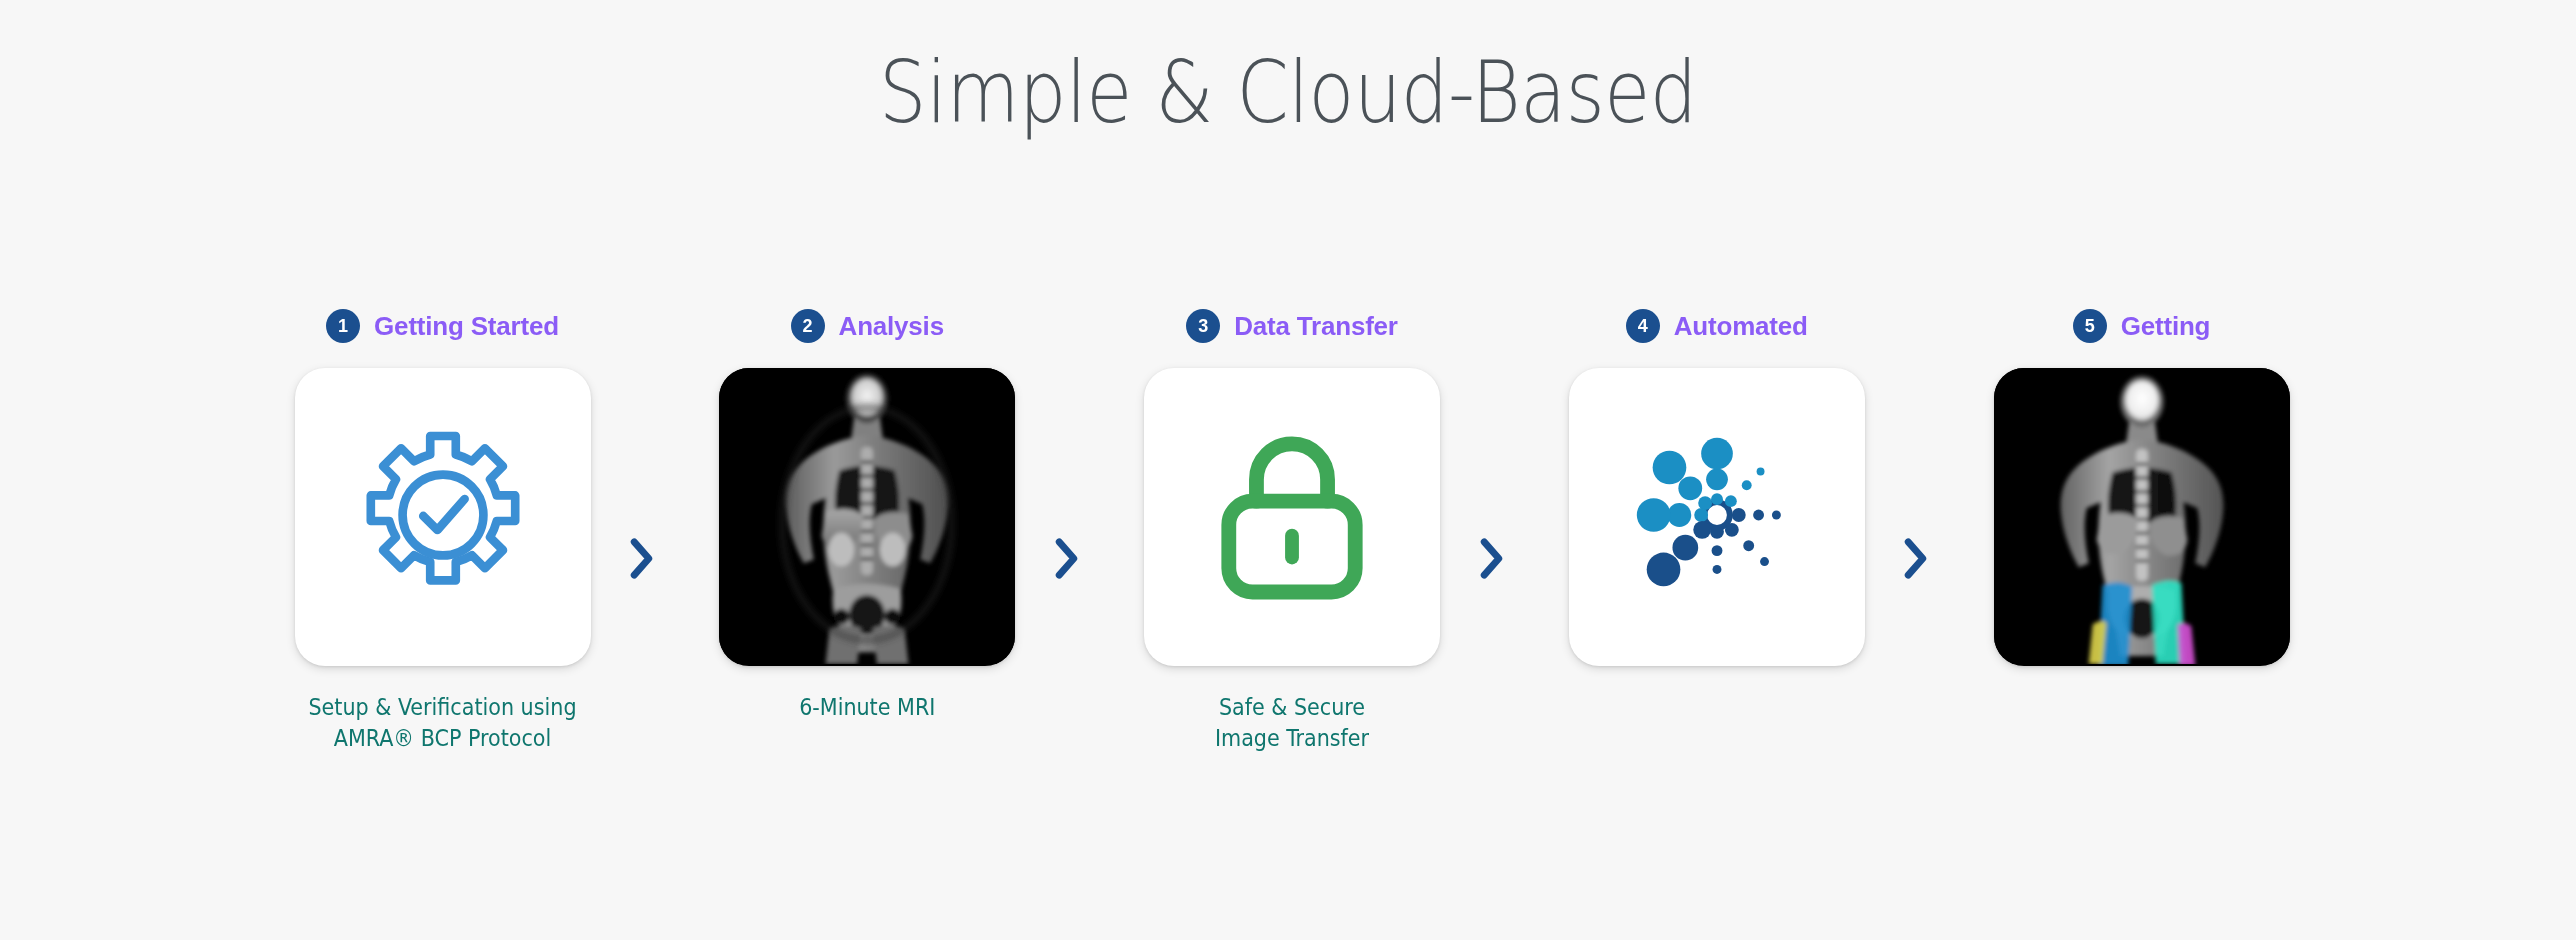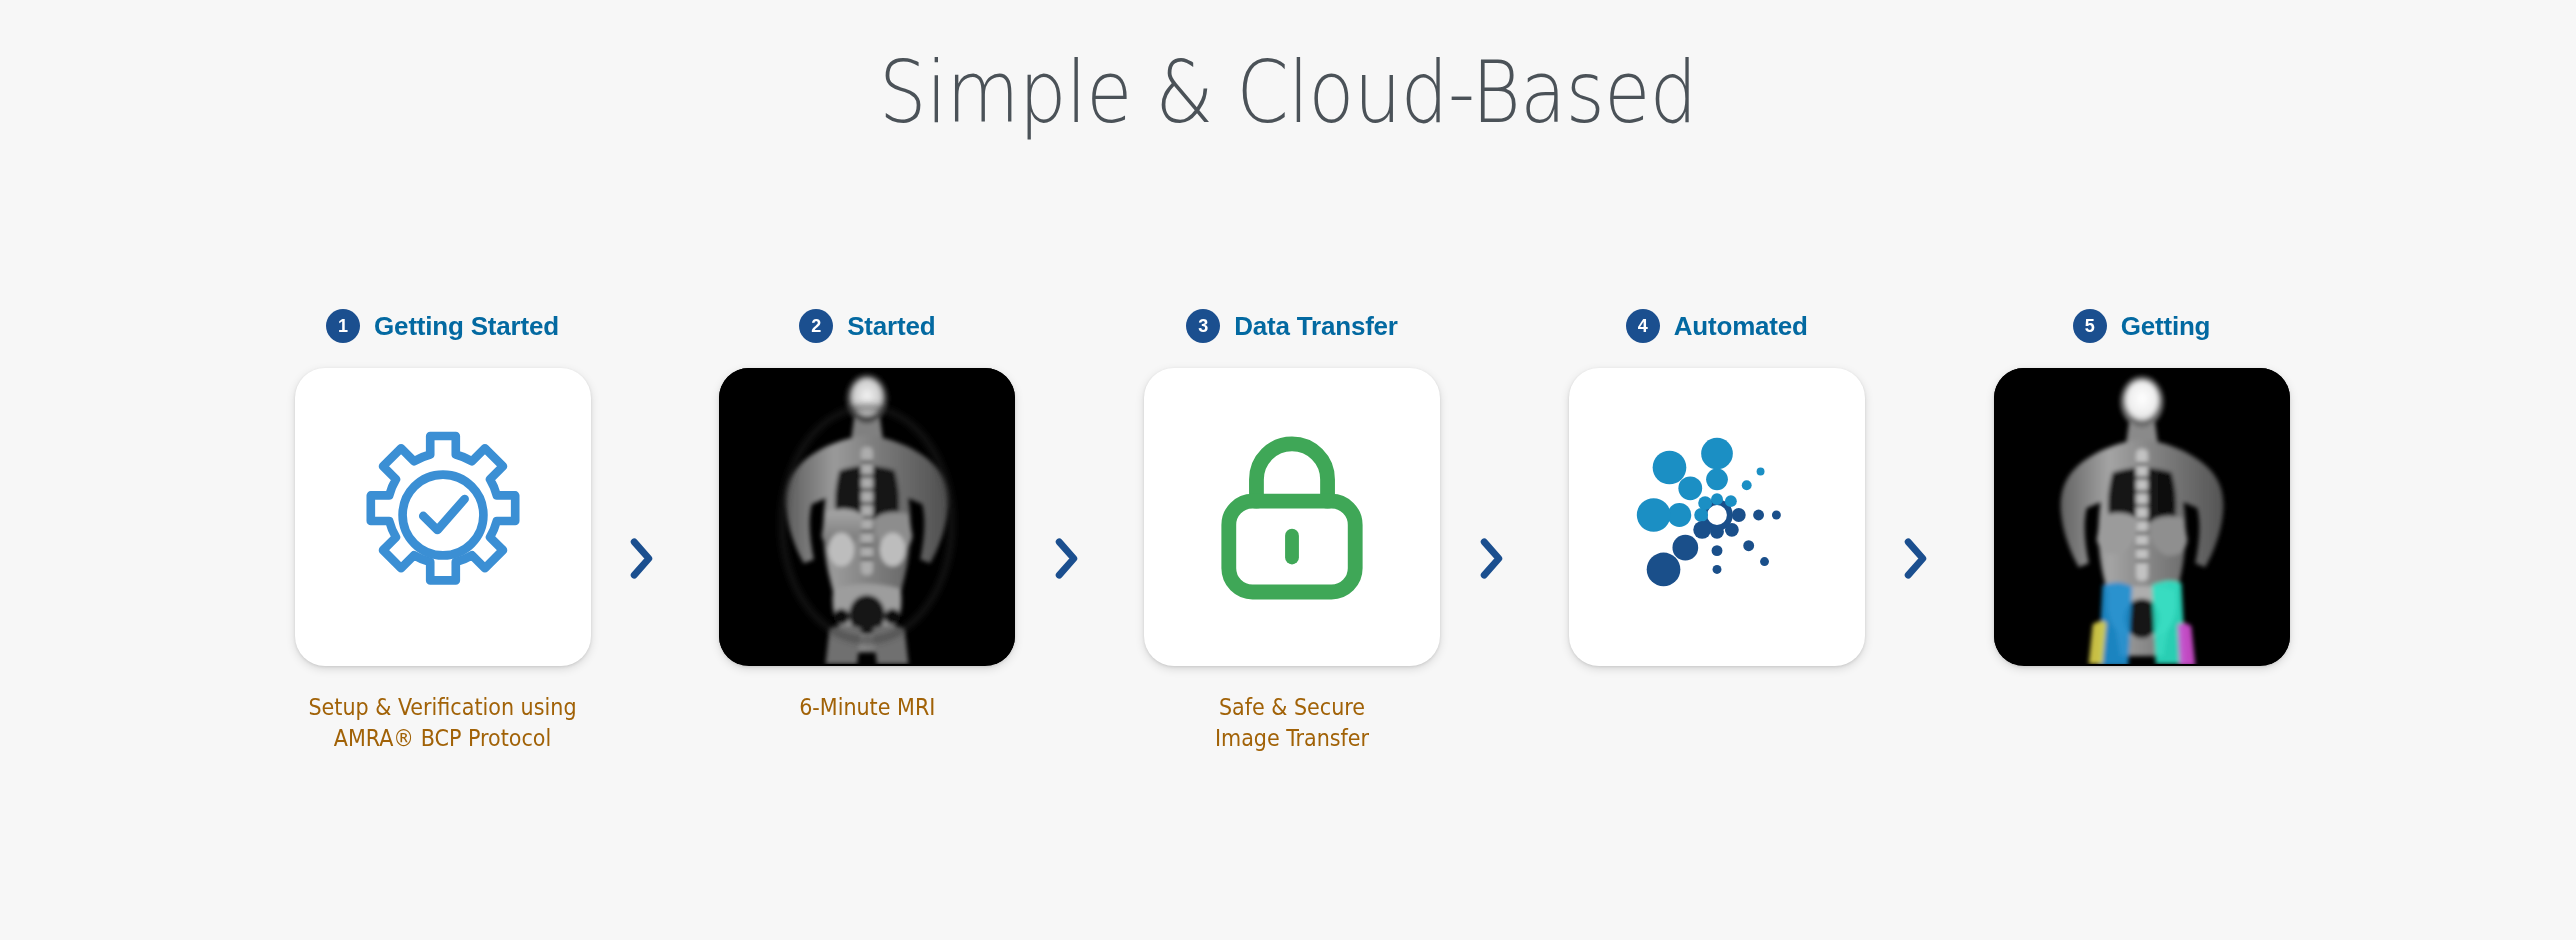"Getting Started" .step-label { color: #0369a1 -> #8b5cf6 }
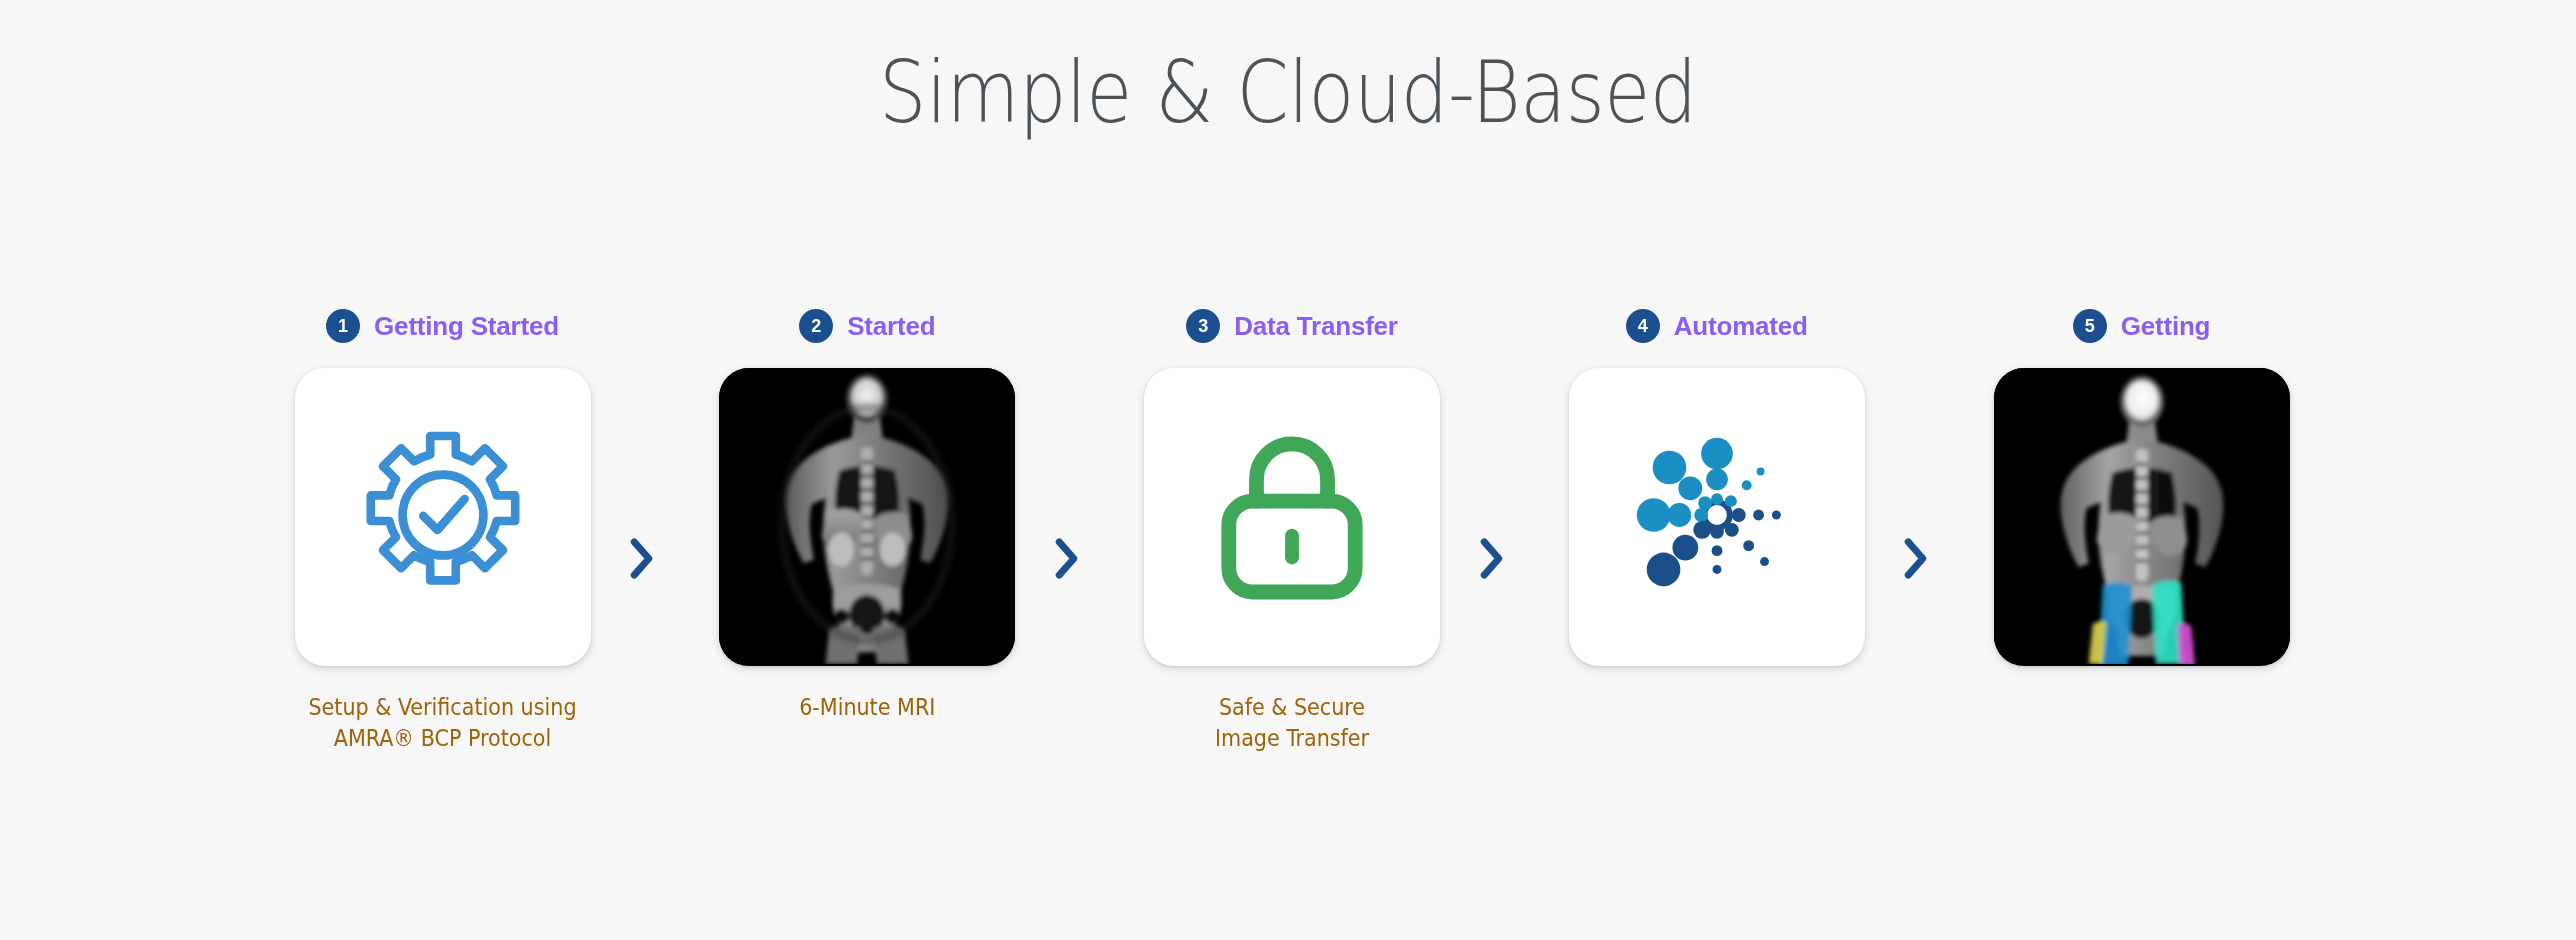"Started" div.step-label { text: Started -> Analysis }
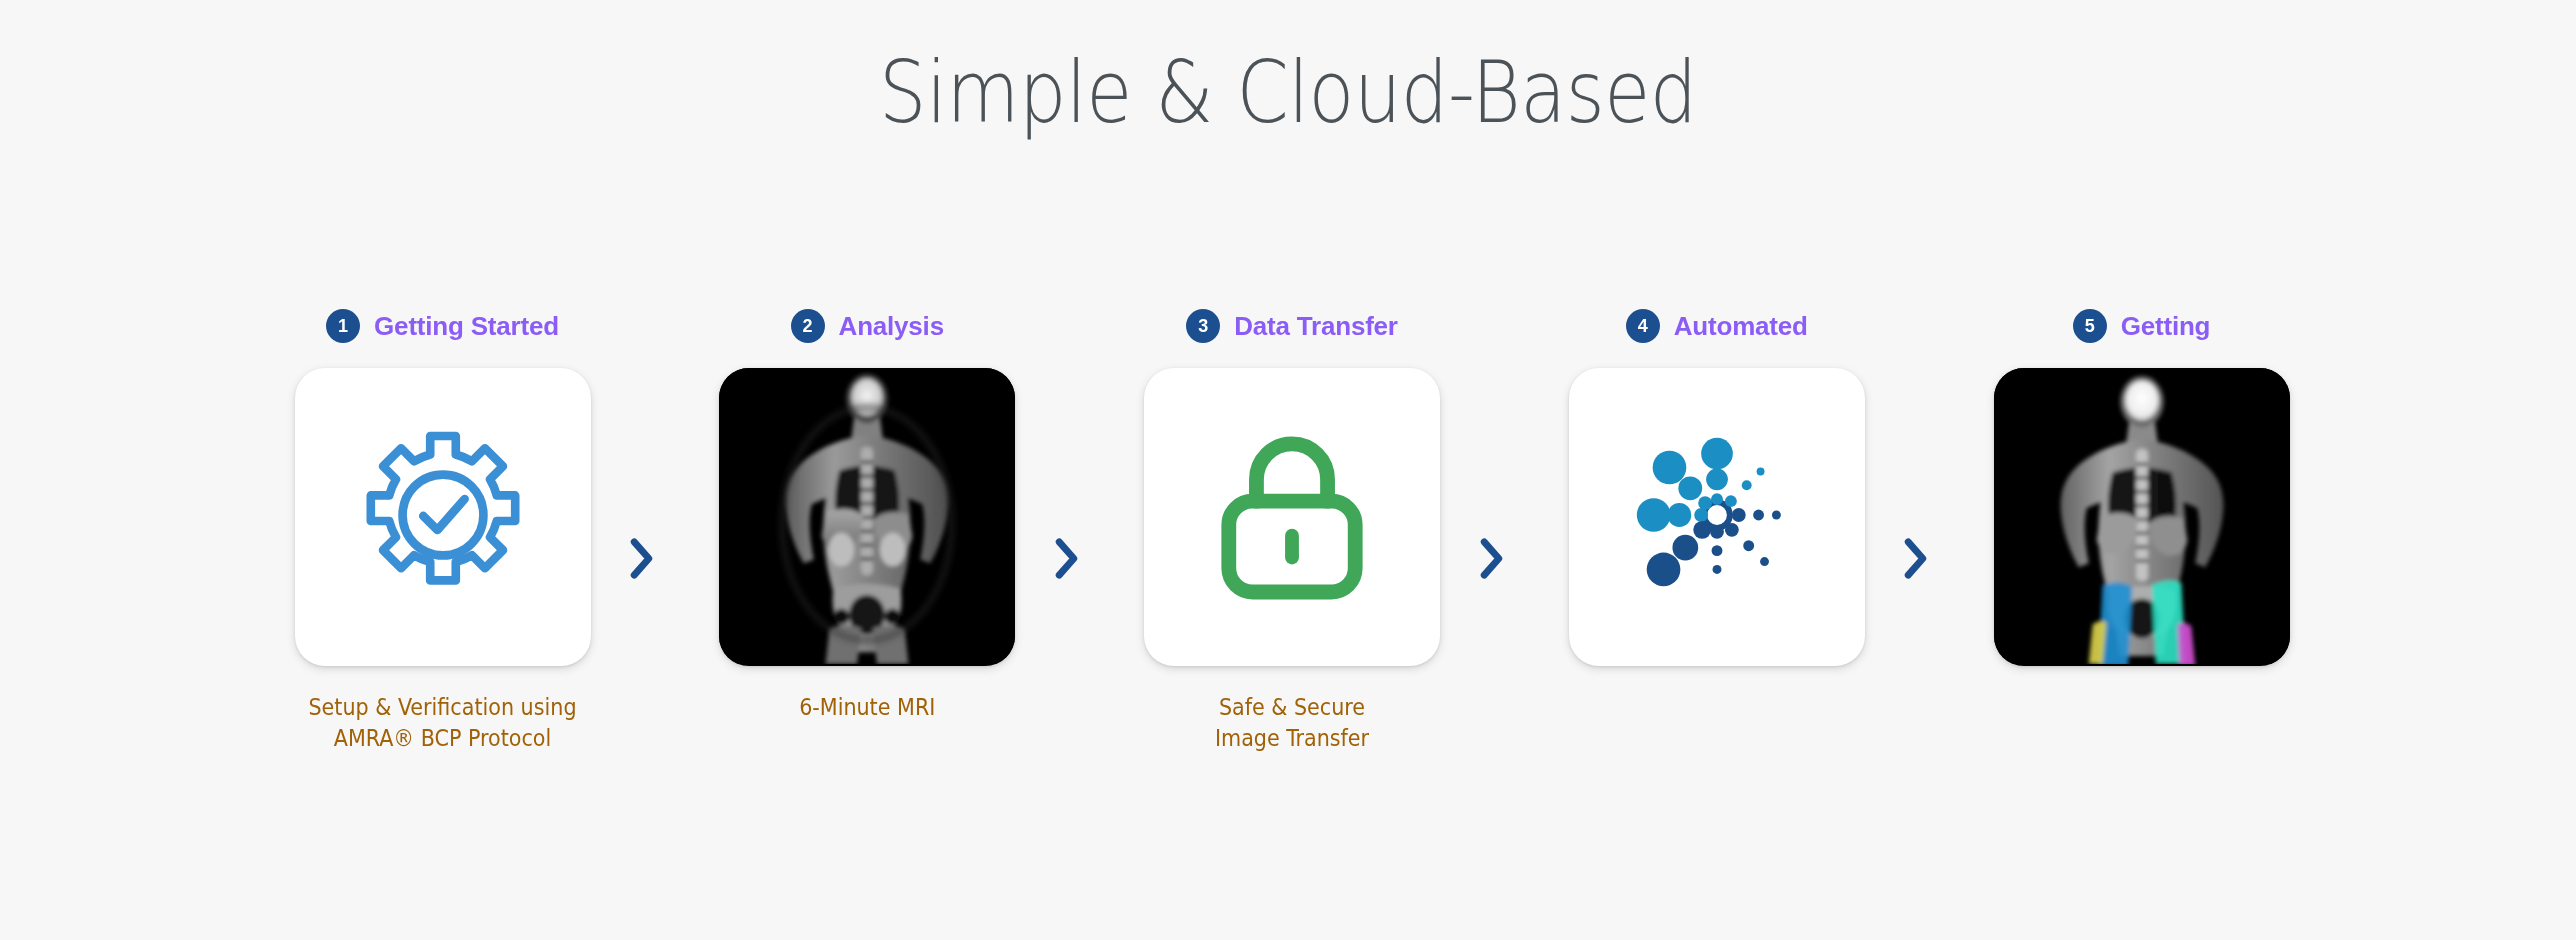"Setup & Verification using" .caption { color: #a16207 -> #0f766e }
